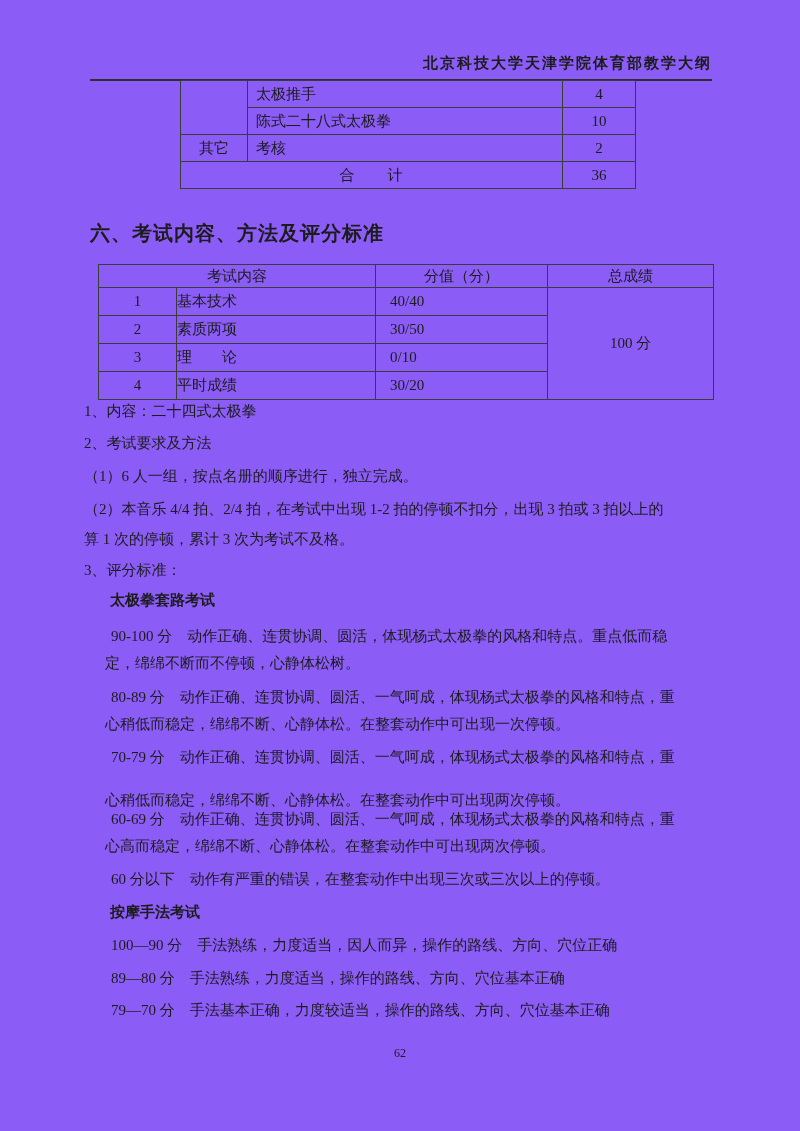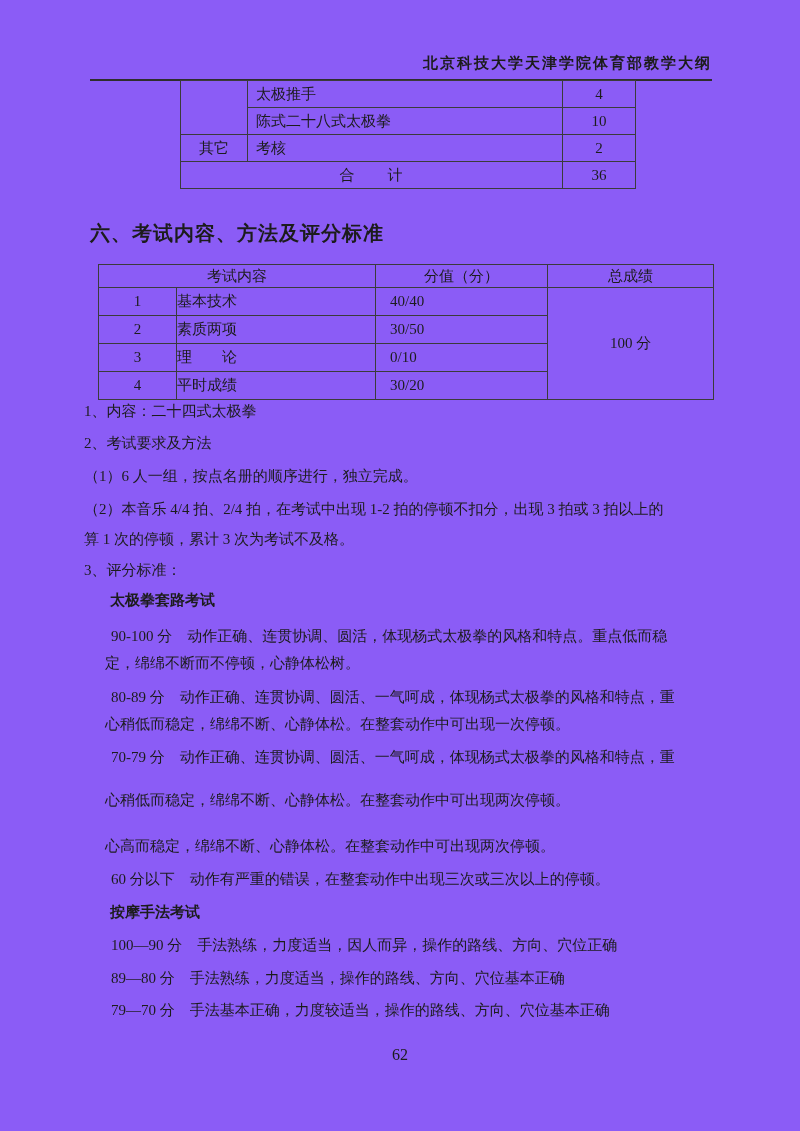"60-69 分" div.para { html: none -> <div>60-69 分 动作正确、连贯协调、圆活、一气呵成，体现杨式太极拳的风格和特点，重</div> }
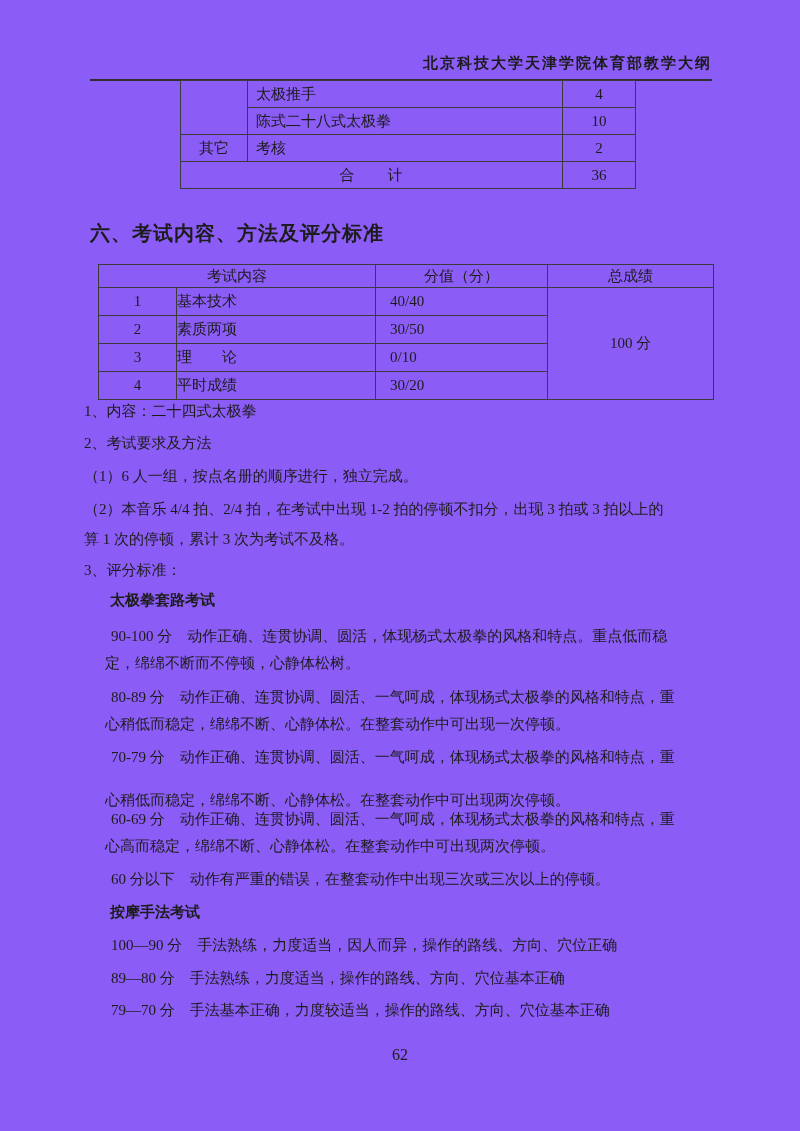"62" .page-number { font-size: 16px -> 12px }
